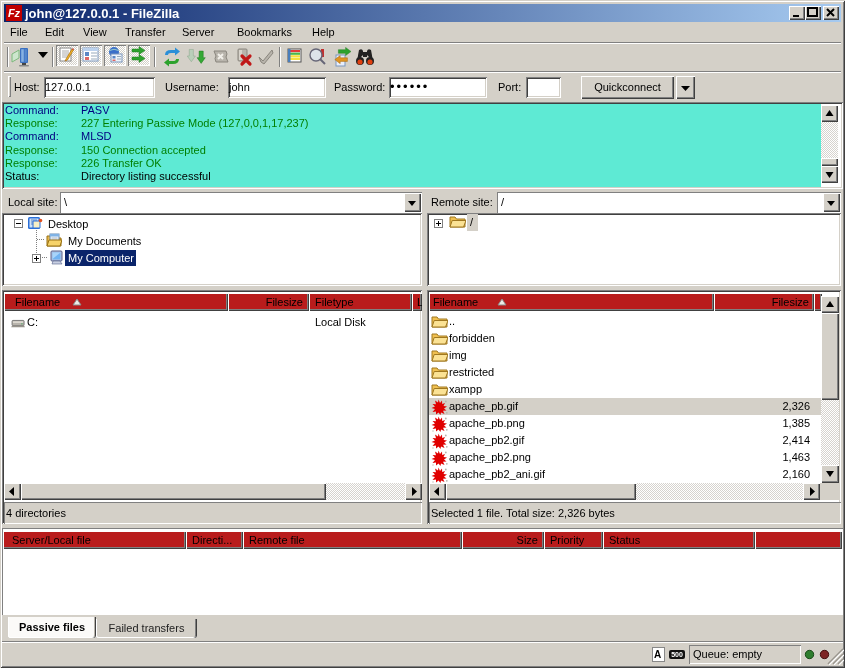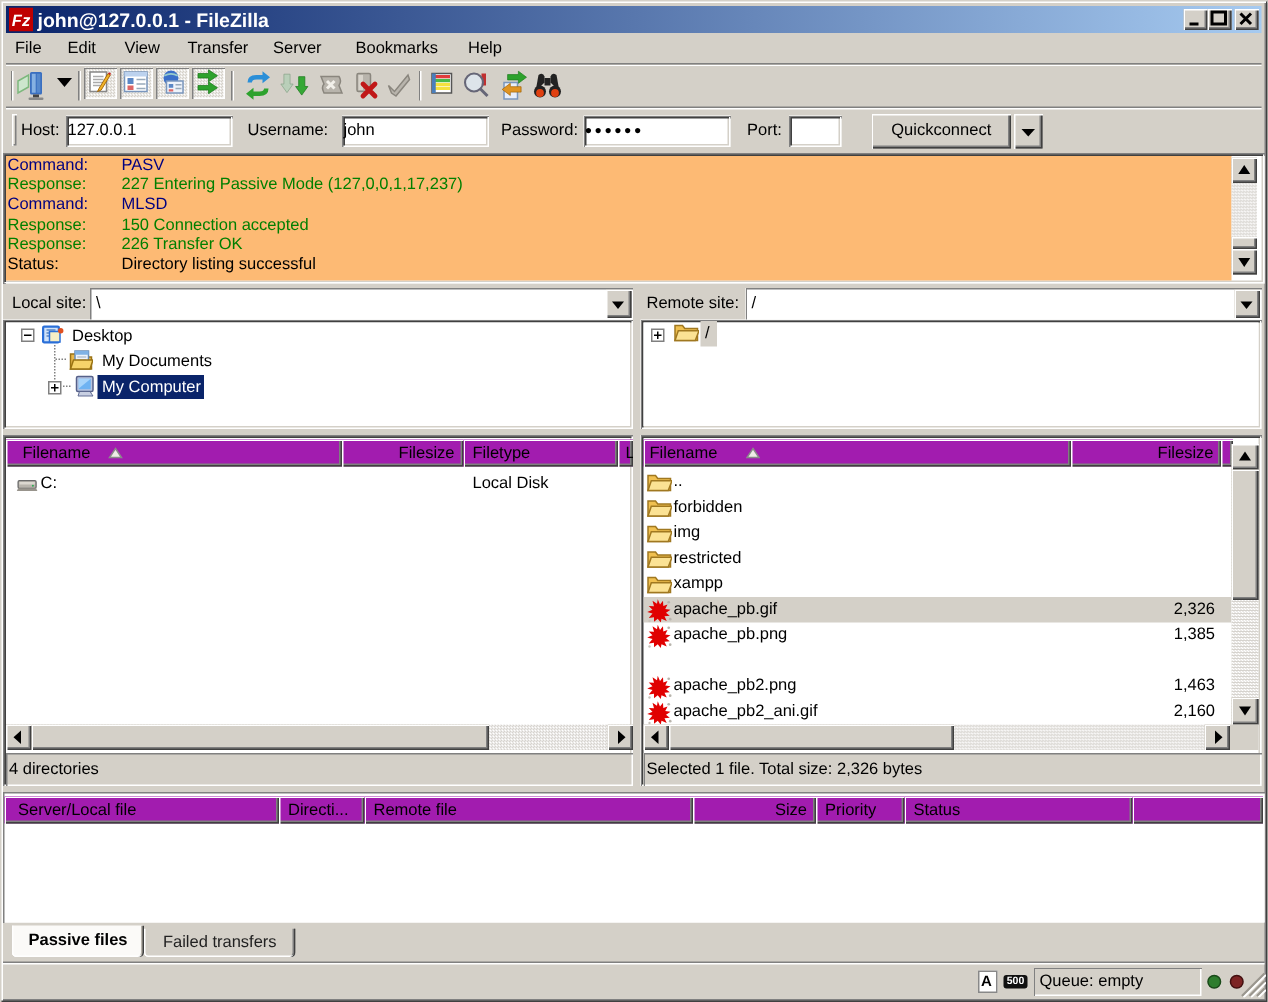"Command: PASV" div.abs { background: #fdba74 -> #5eead4 }
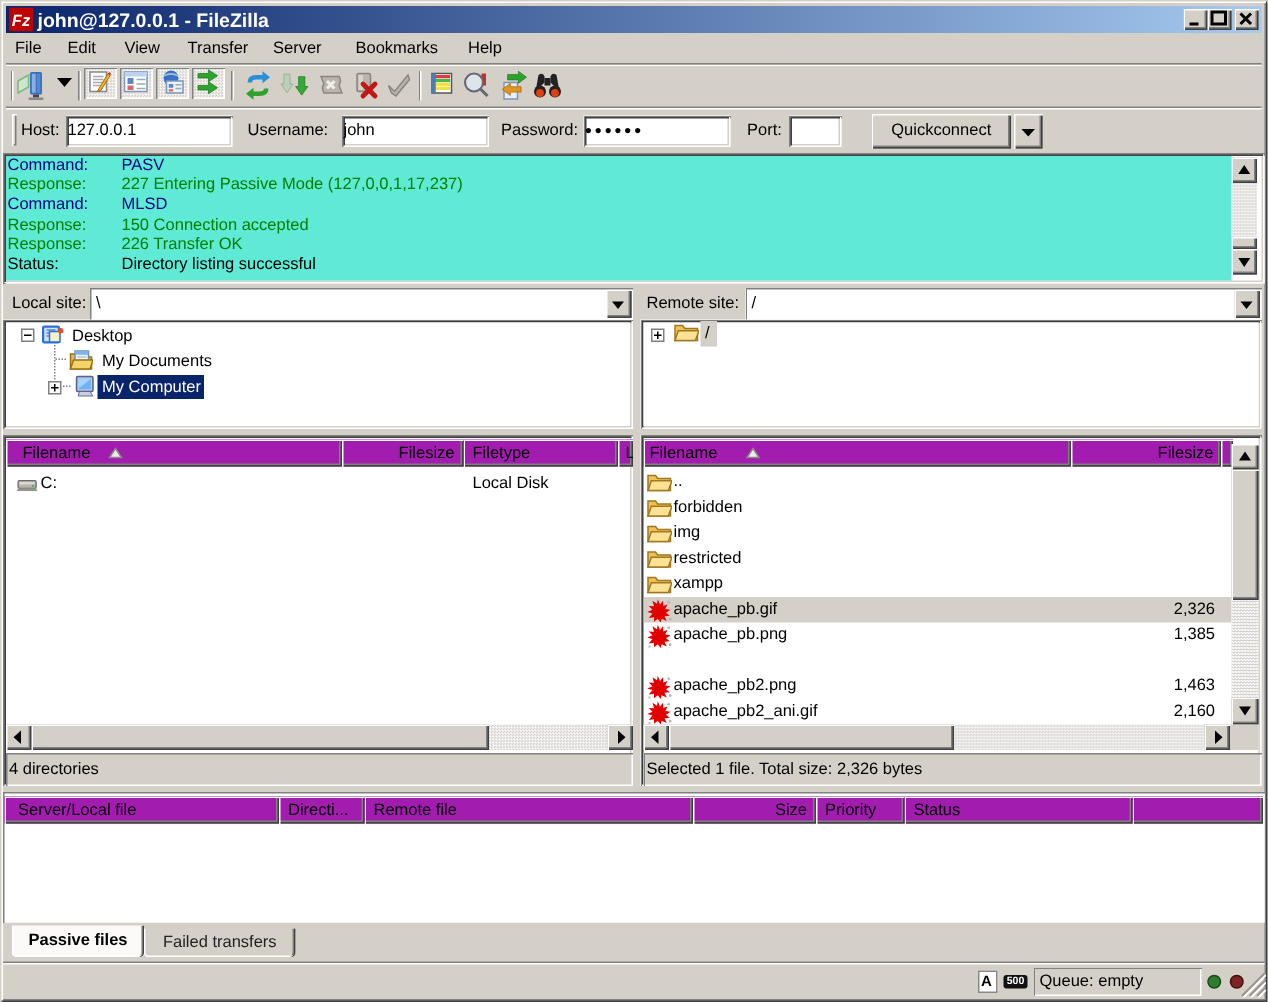"Filename" .hdrbtn { background: #a21caf -> #b91c1c }
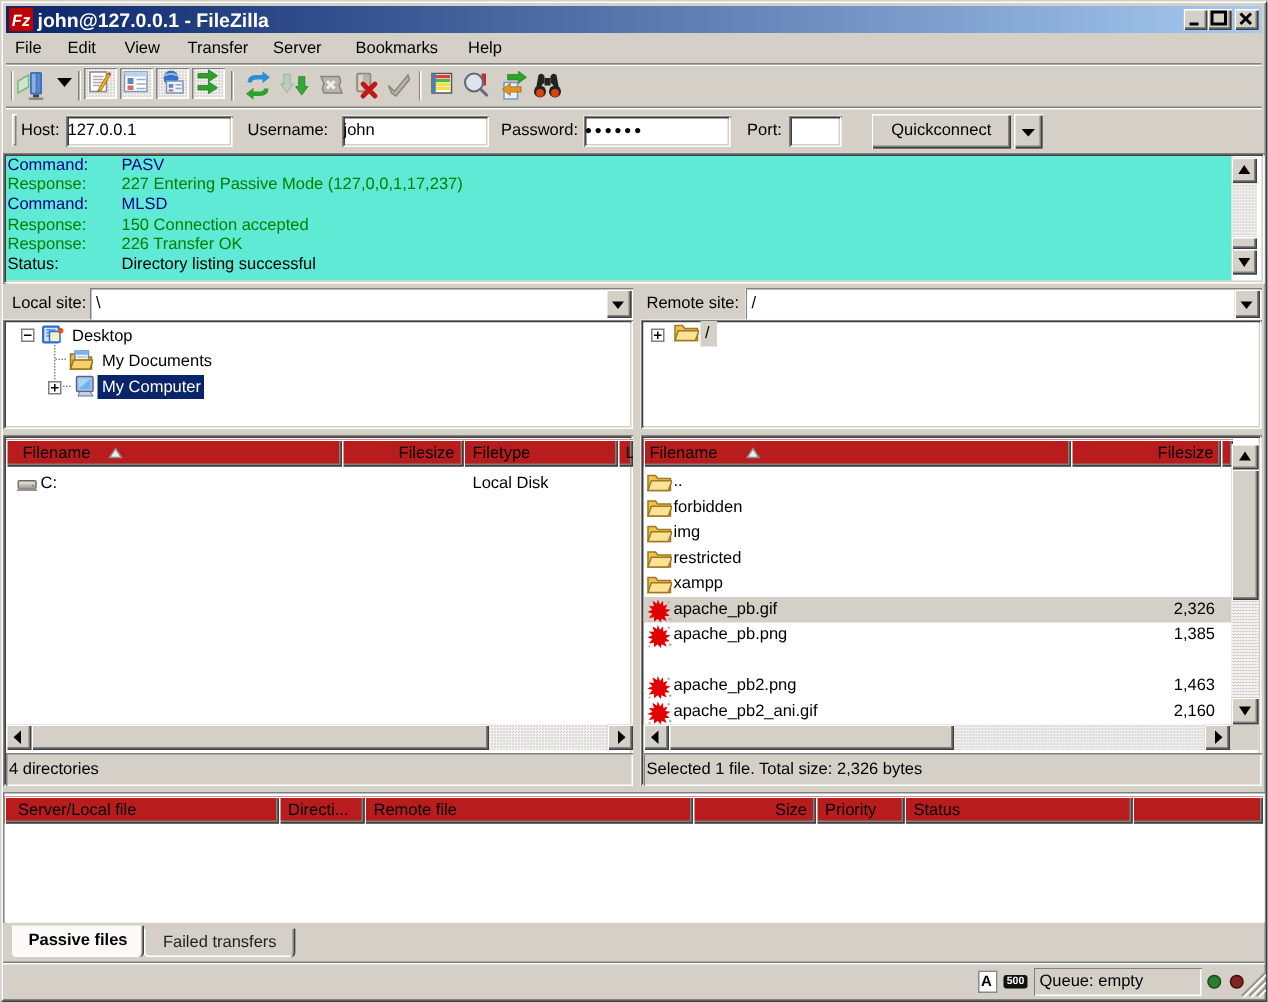"apache_pb2.gif" div.row { html: none -> <div> <svg> <use></use> </svg> <span>apache_pb2.gif</span> <span>2,414</span> </div> }
